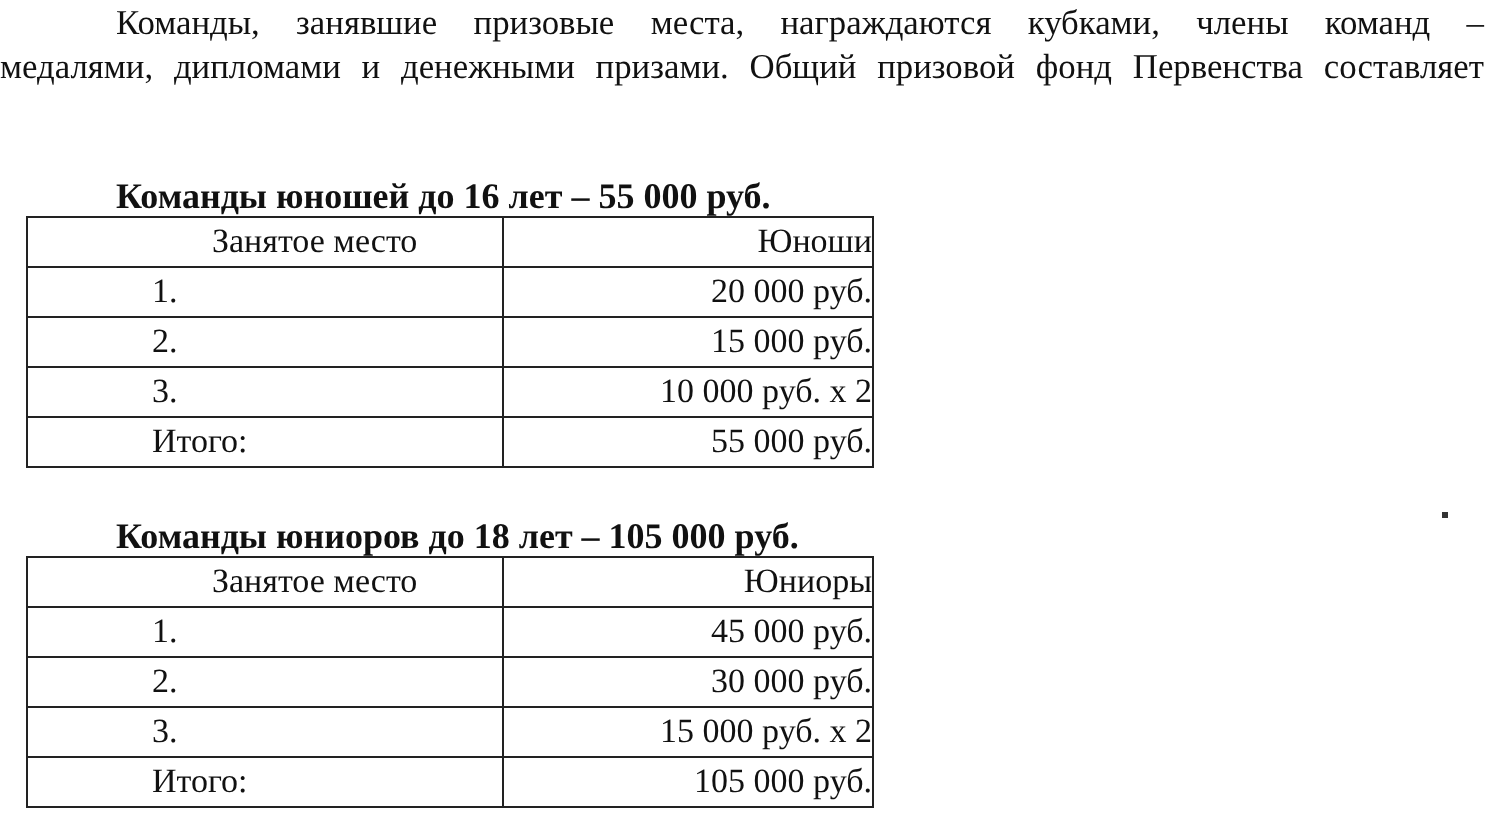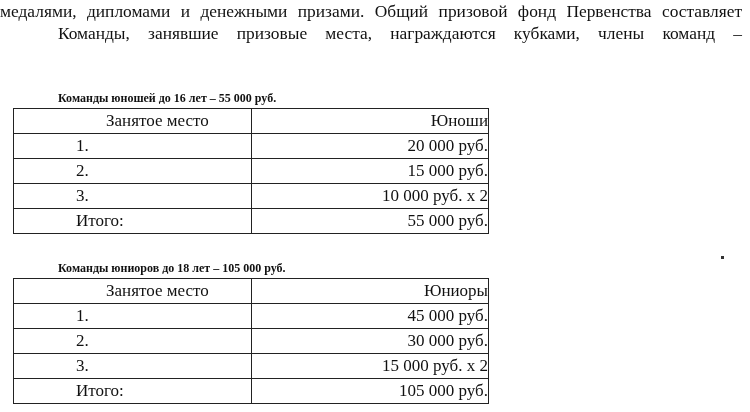"медалями, дипломами и денежными призами." span.line { order: before "Команды, занявшие призовые места," -> after "Команды, занявшие призовые места," }
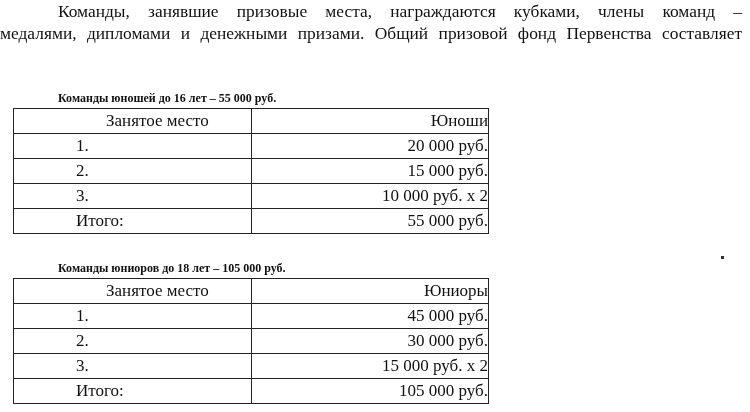"Команды юношей до 16 лет" .table-title { font-size: 12px -> 18px }
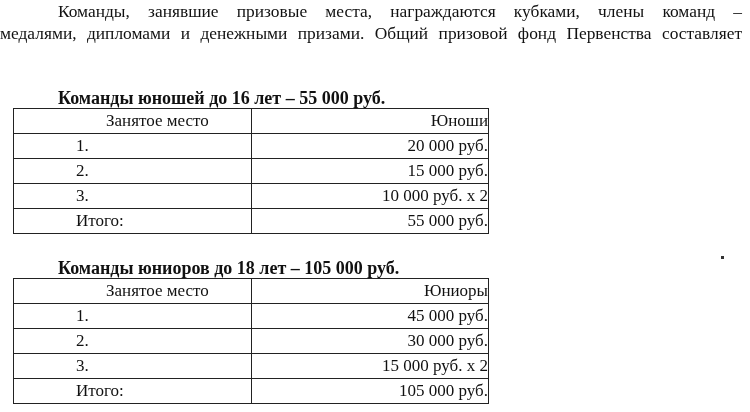"Занятое место" table.prize { width: 476px -> 424px }
